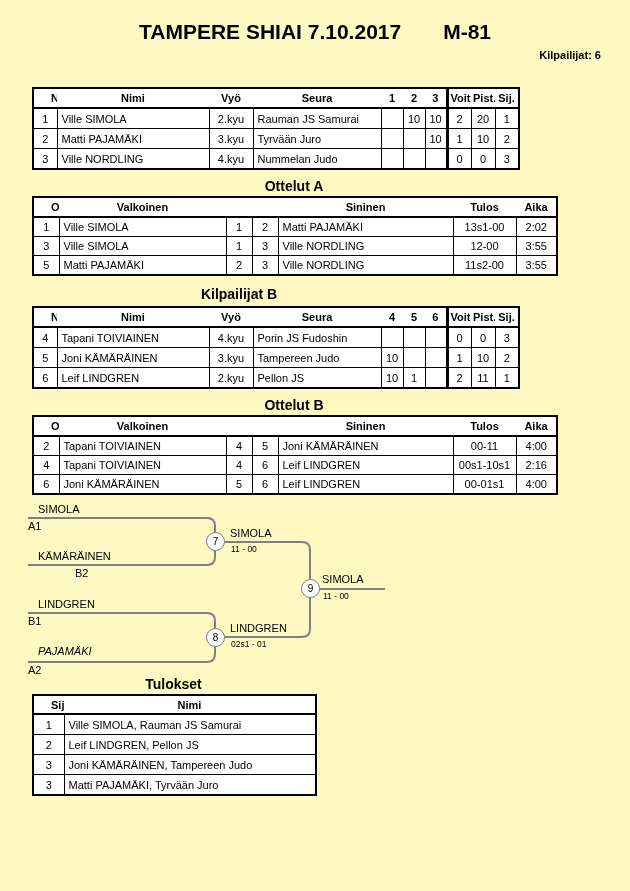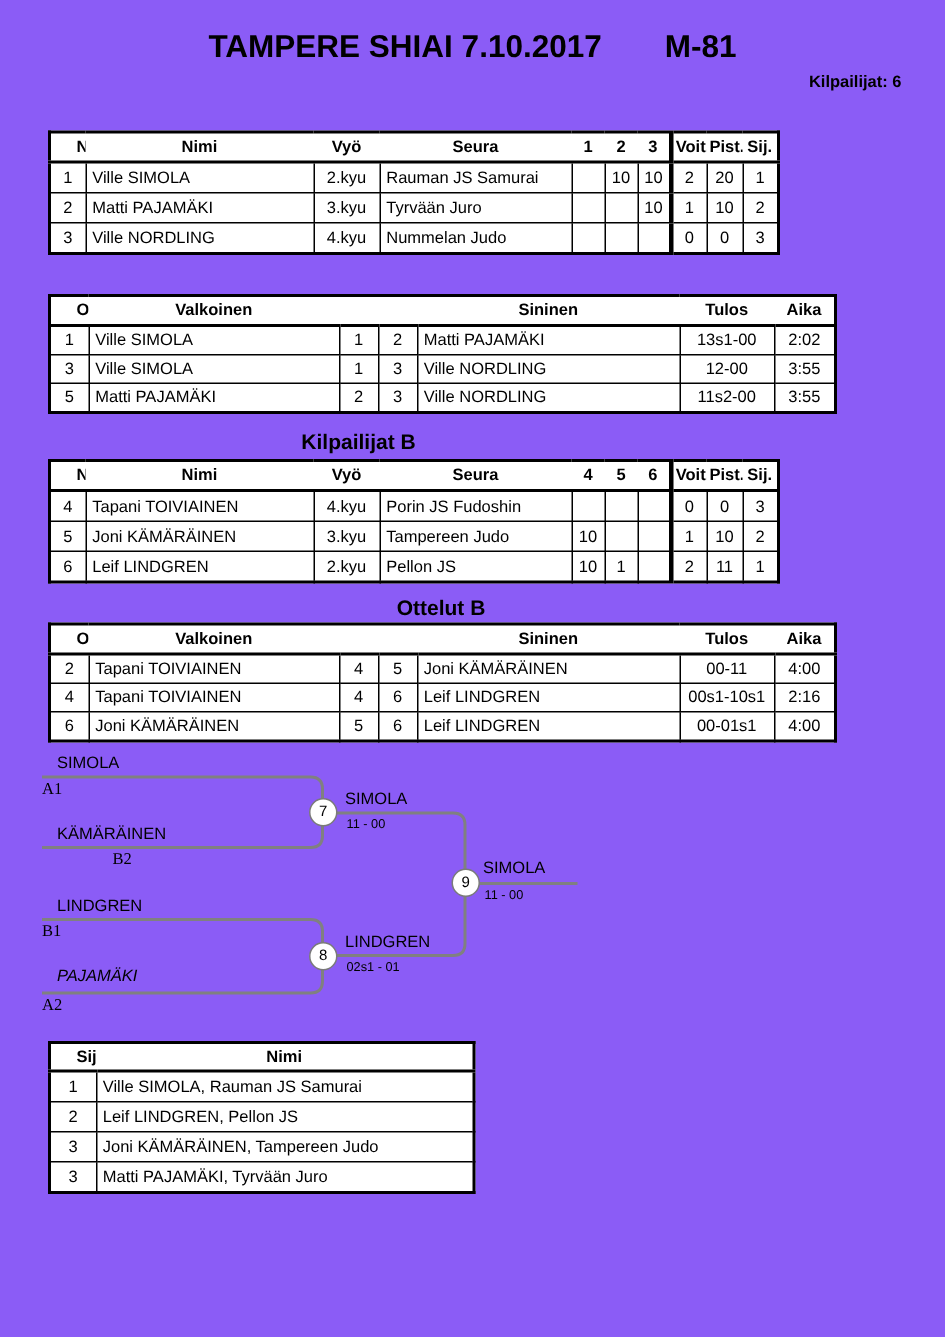"TAMPERE SHIAI 7.10.2017" .page { background: #8b5cf6 -> #fef9c3 }
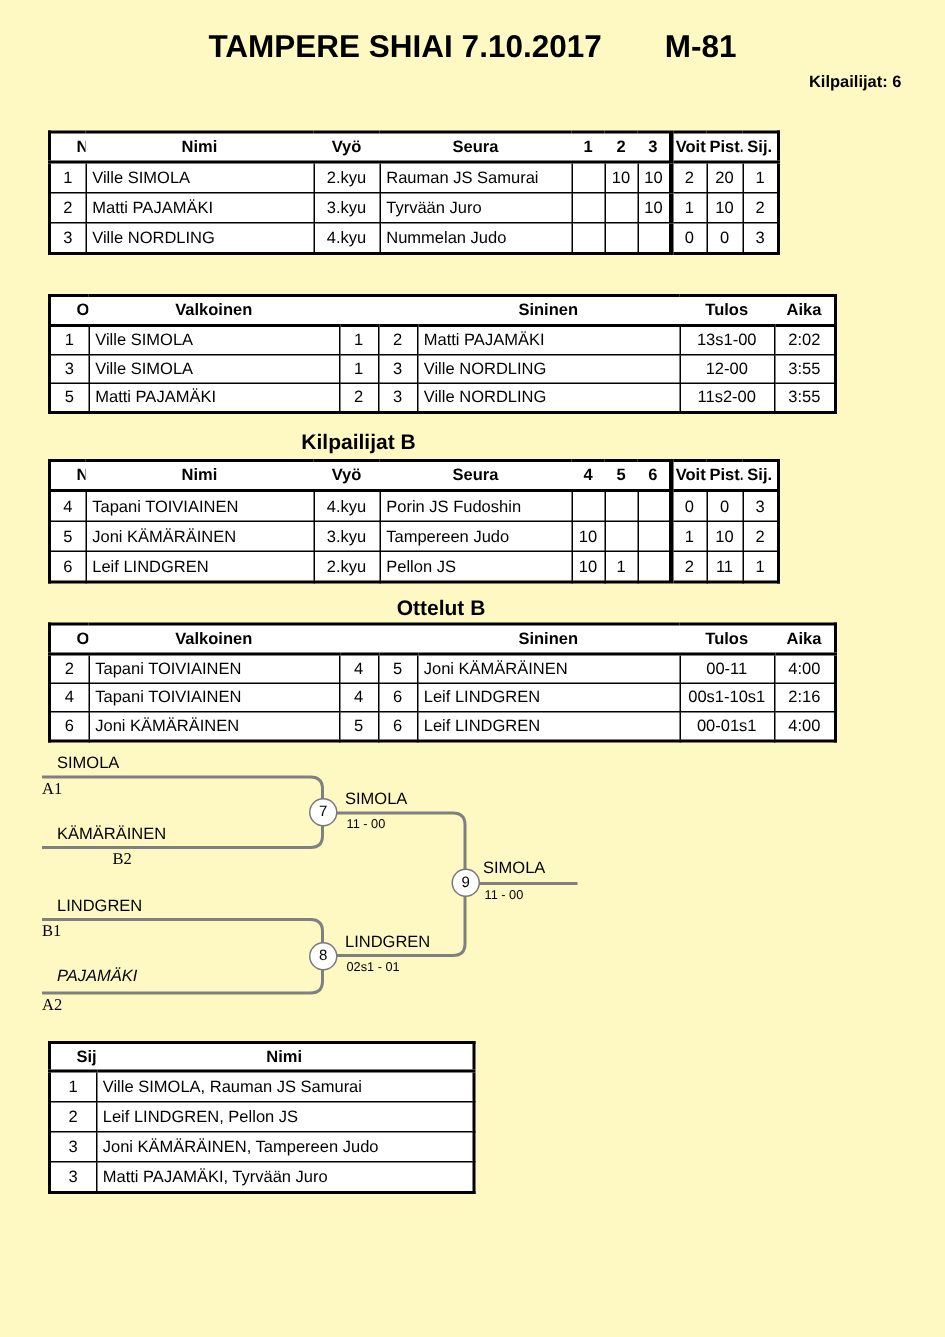"Ottelut A" div.sec-title { html: none -> <div>Ottelut A</div> }
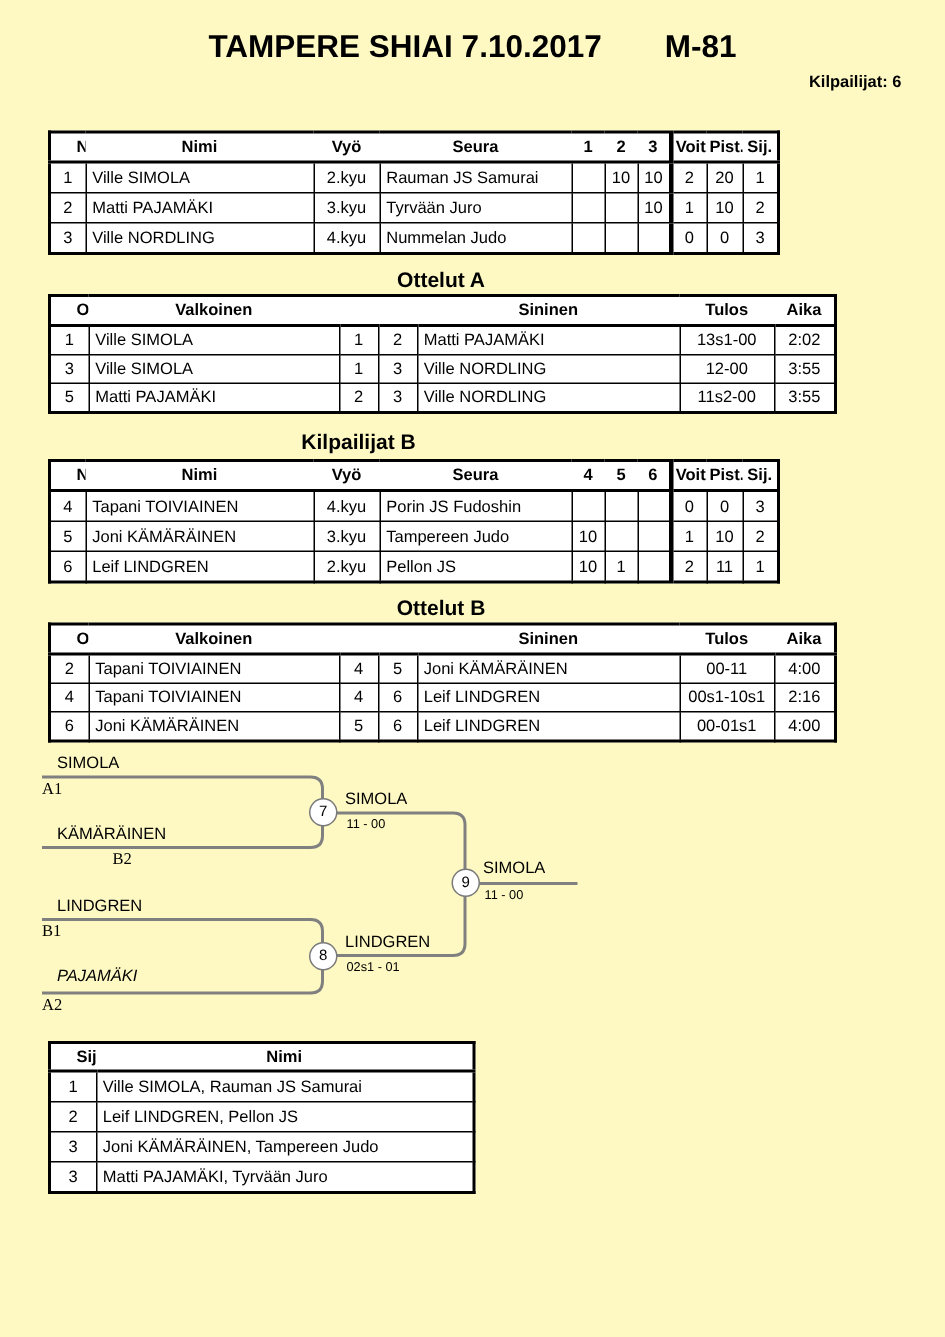"A1" .bk-seed { font-family: Liberation Serif, serif -> none }
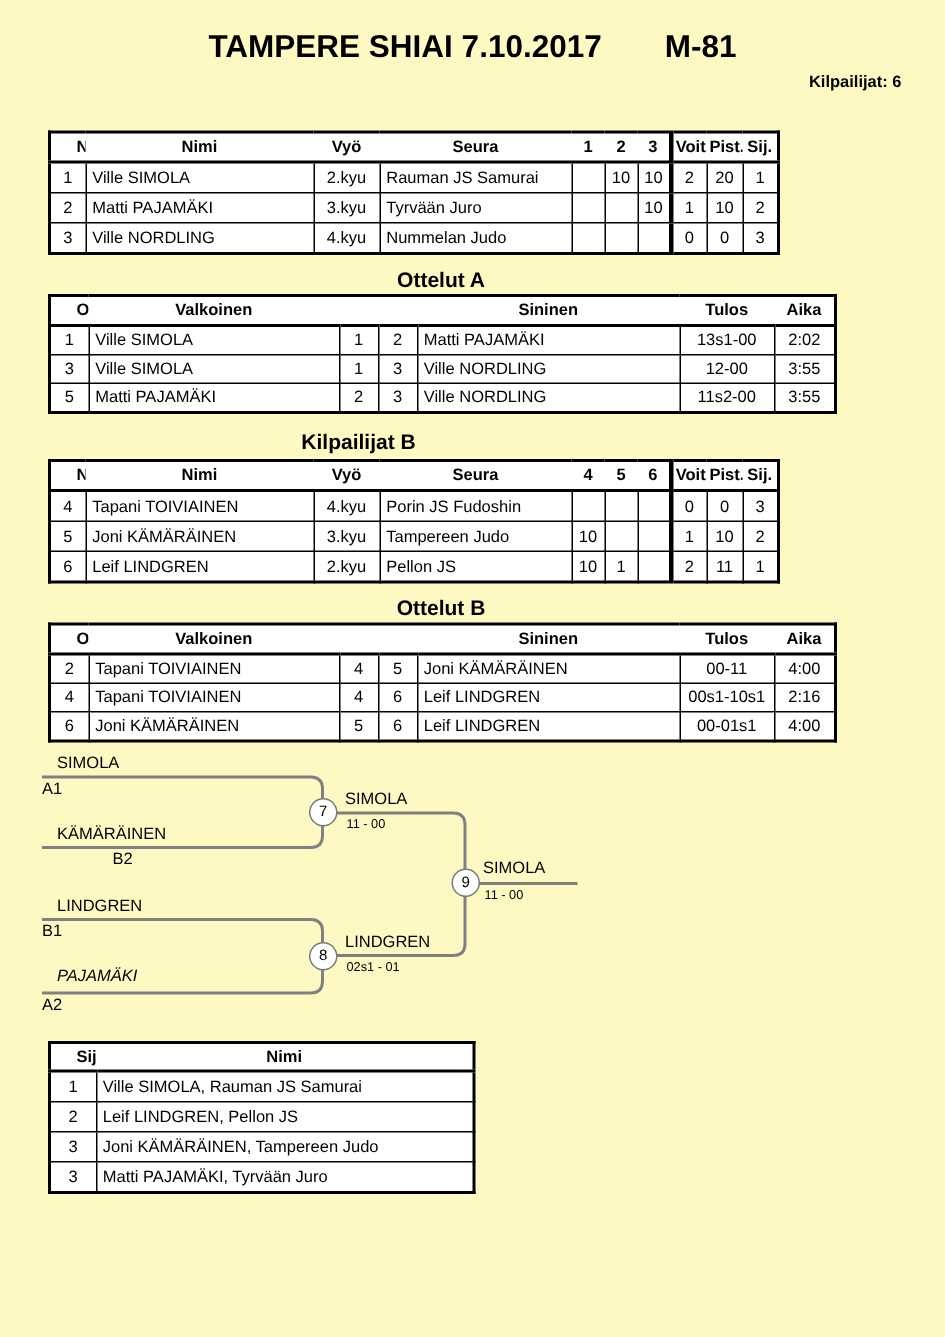"Tulokset" div.sec-title { html: none -> <div>Tulokset</div> }
